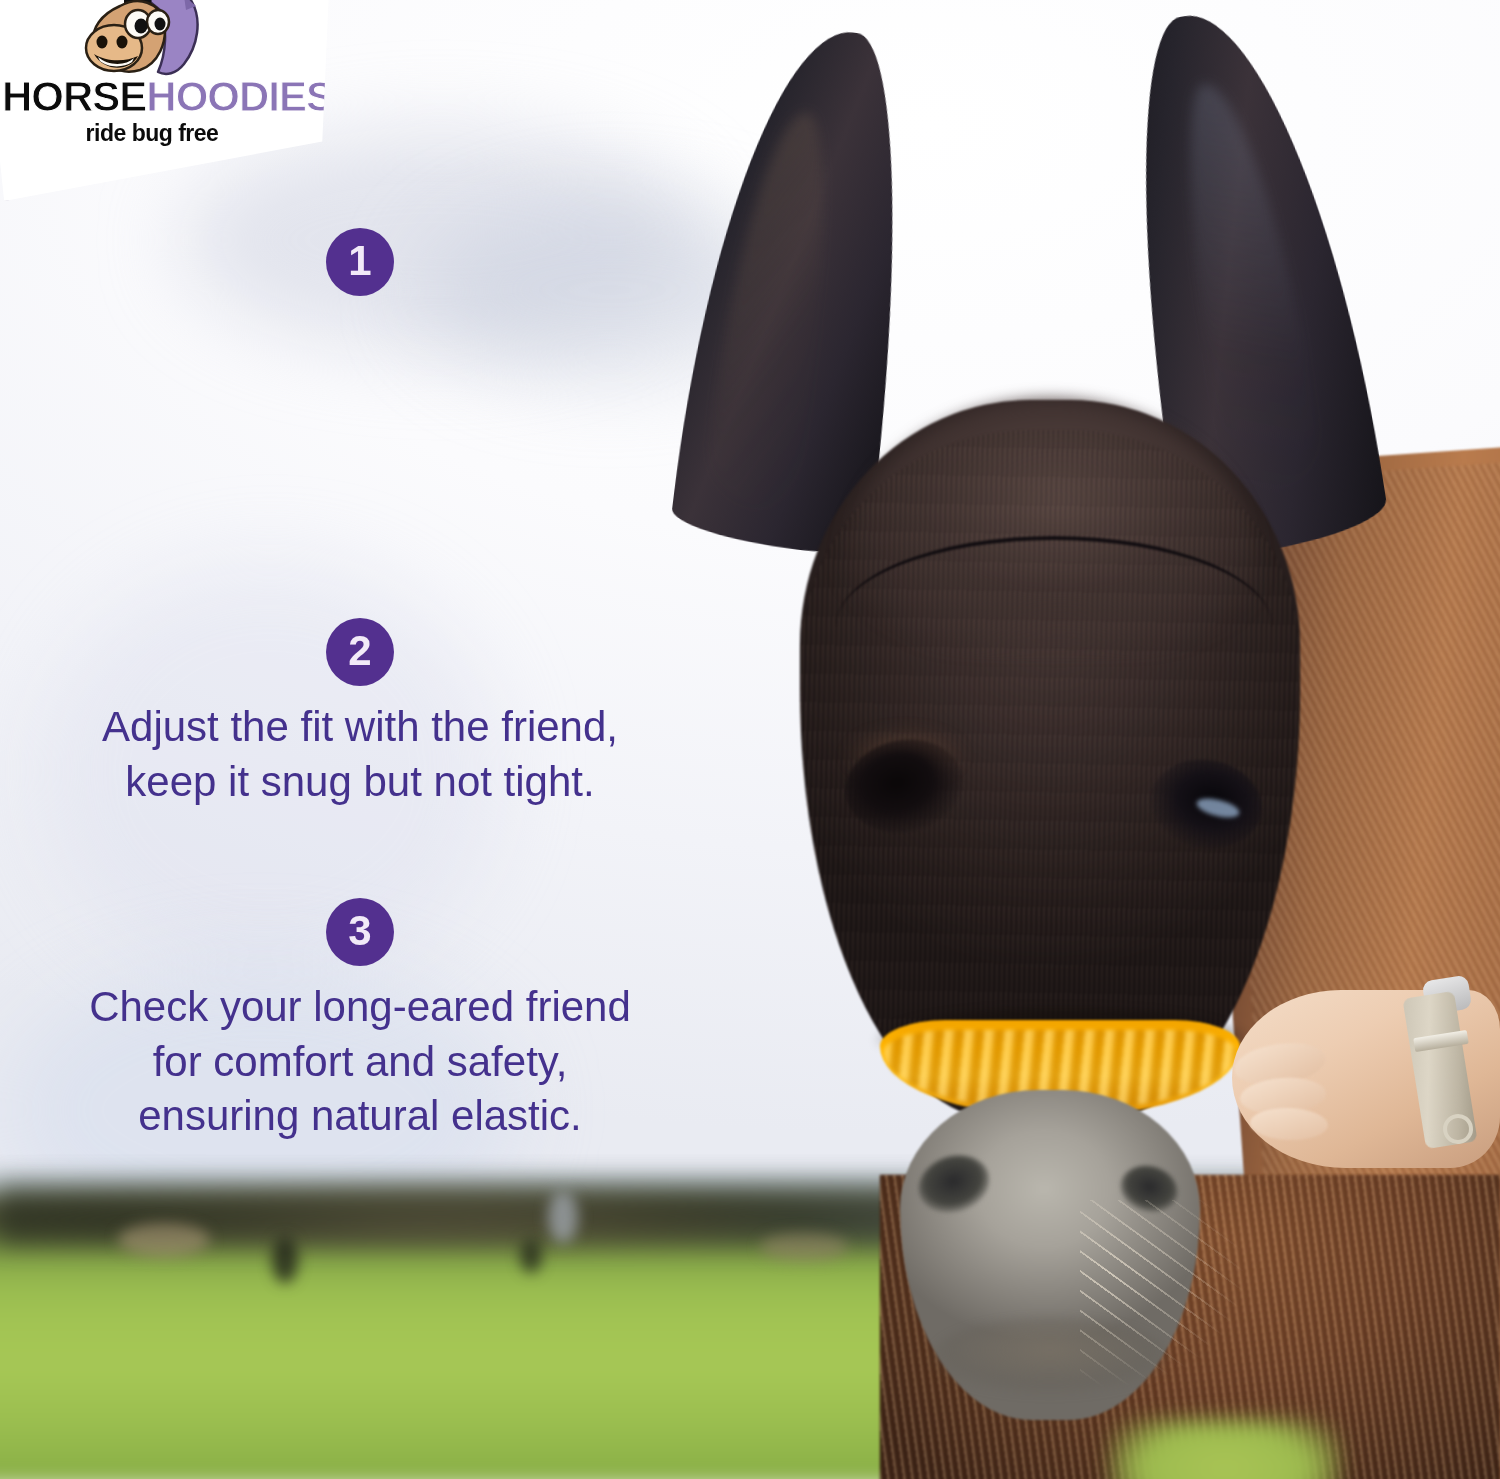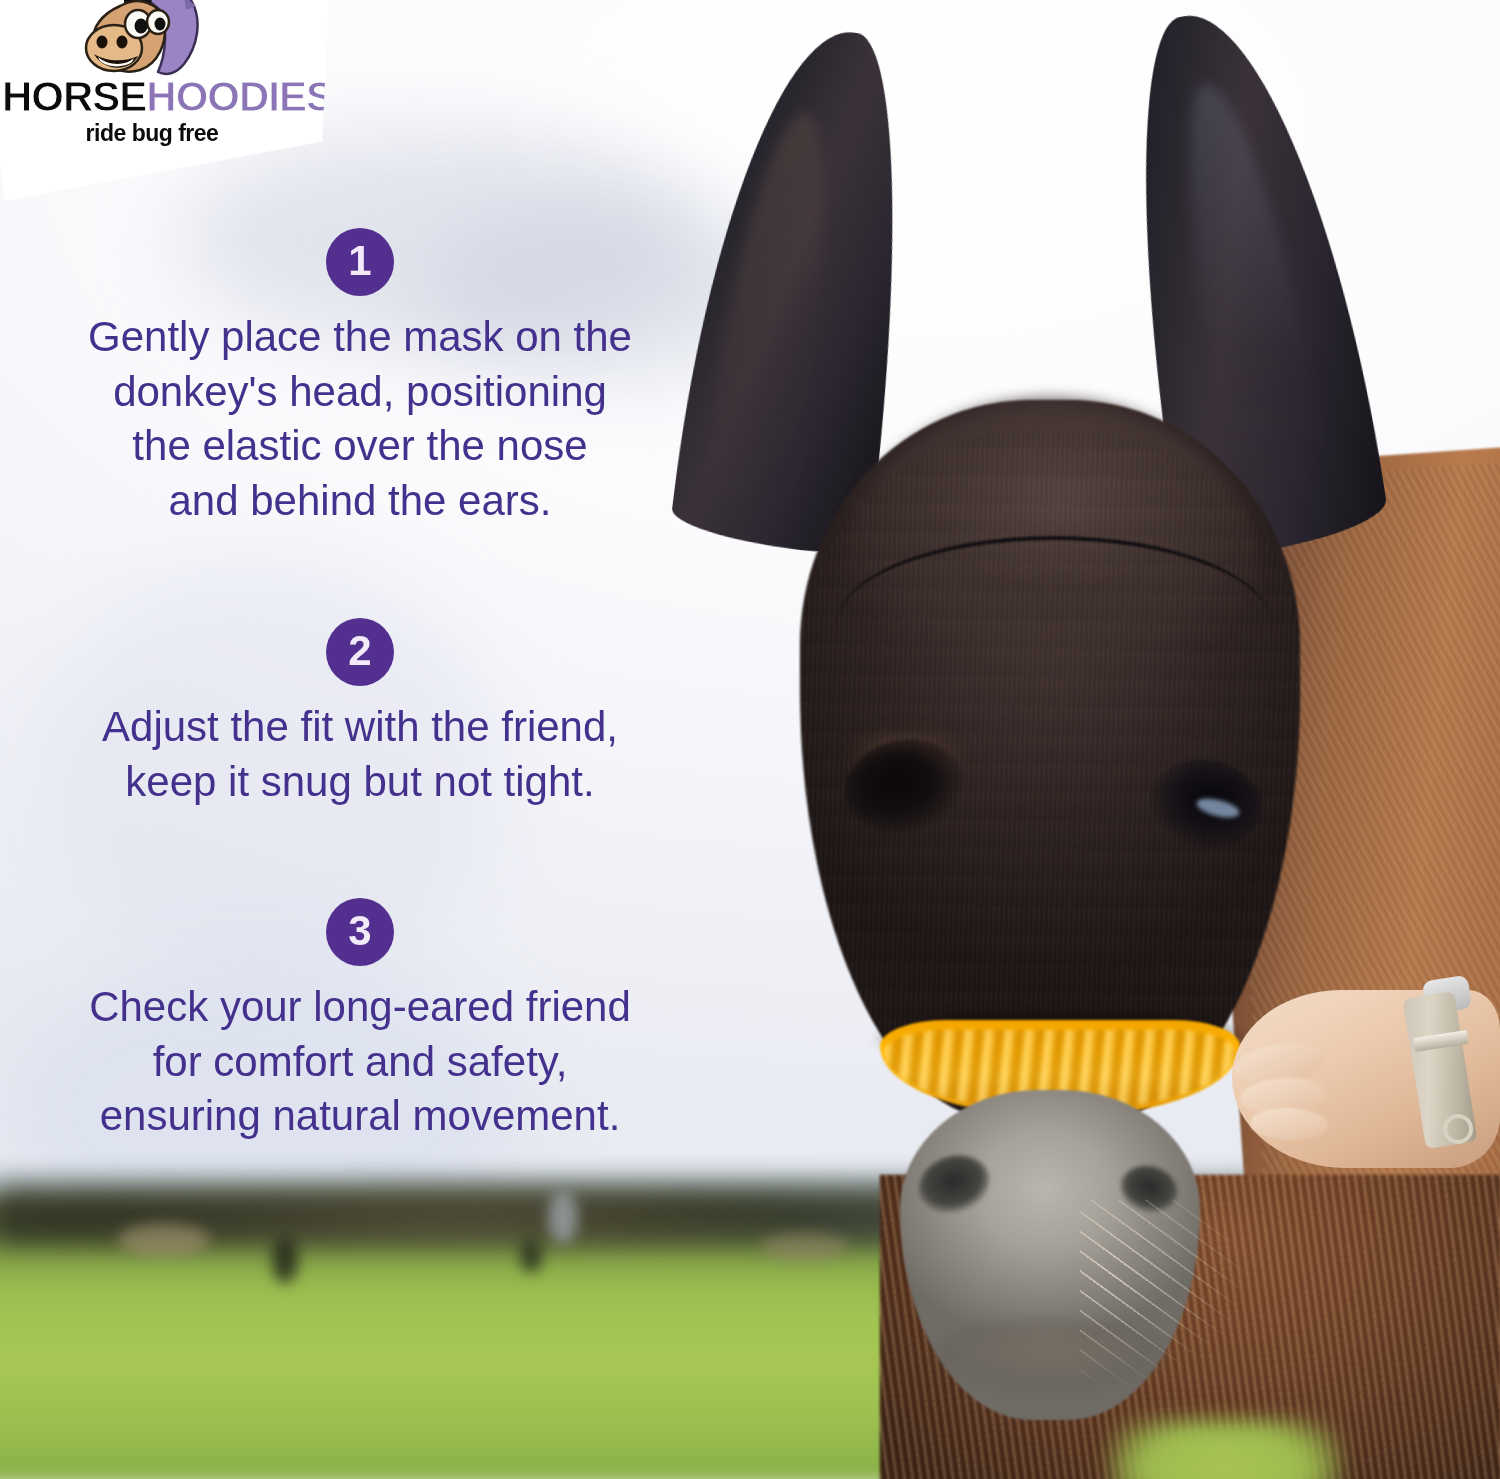"Gently place the mask on" div.step-text { html: <div>Gently place the mask on the donkey's head, positioning the elastic over the nose and behind the ears.</div> -> none }
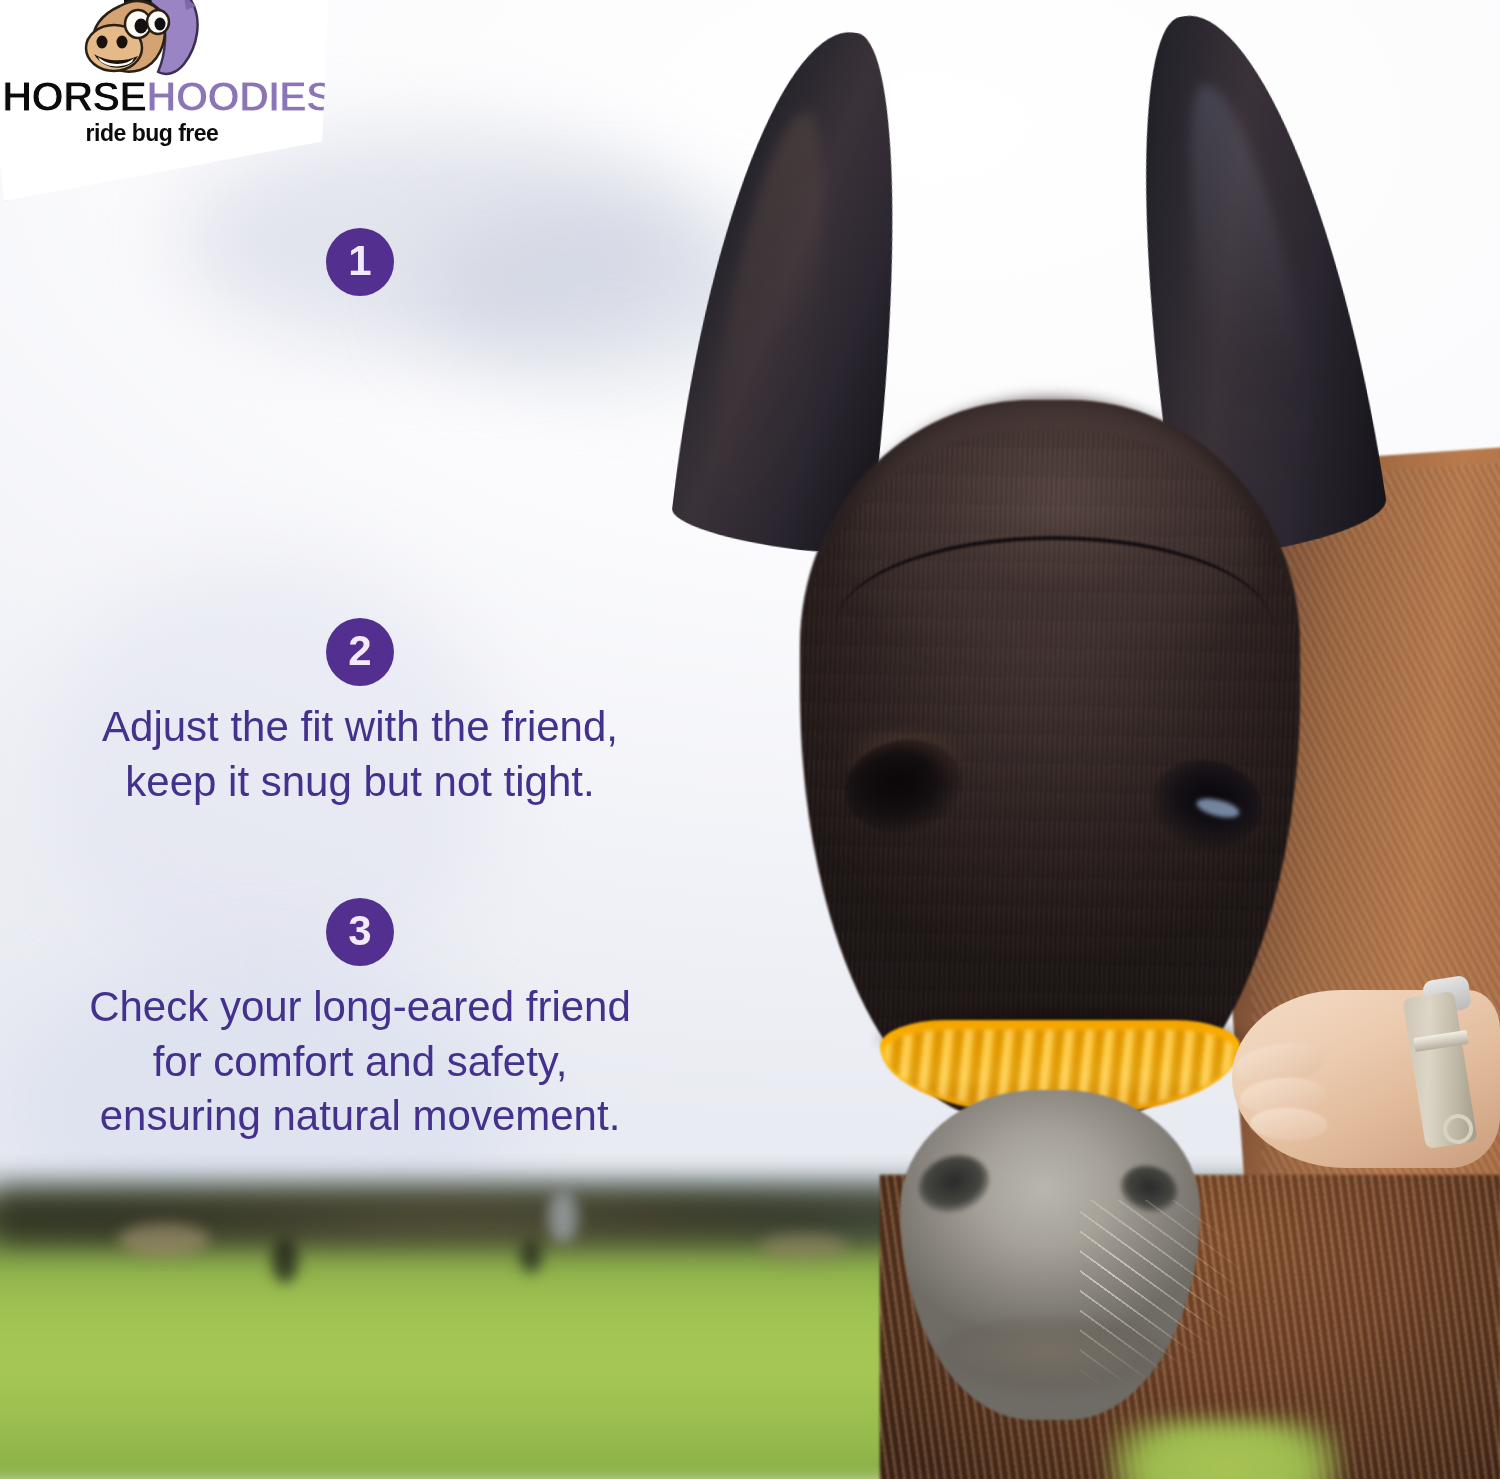"Check your long-eared friend" div.step-text { text: movement -> elastic }
